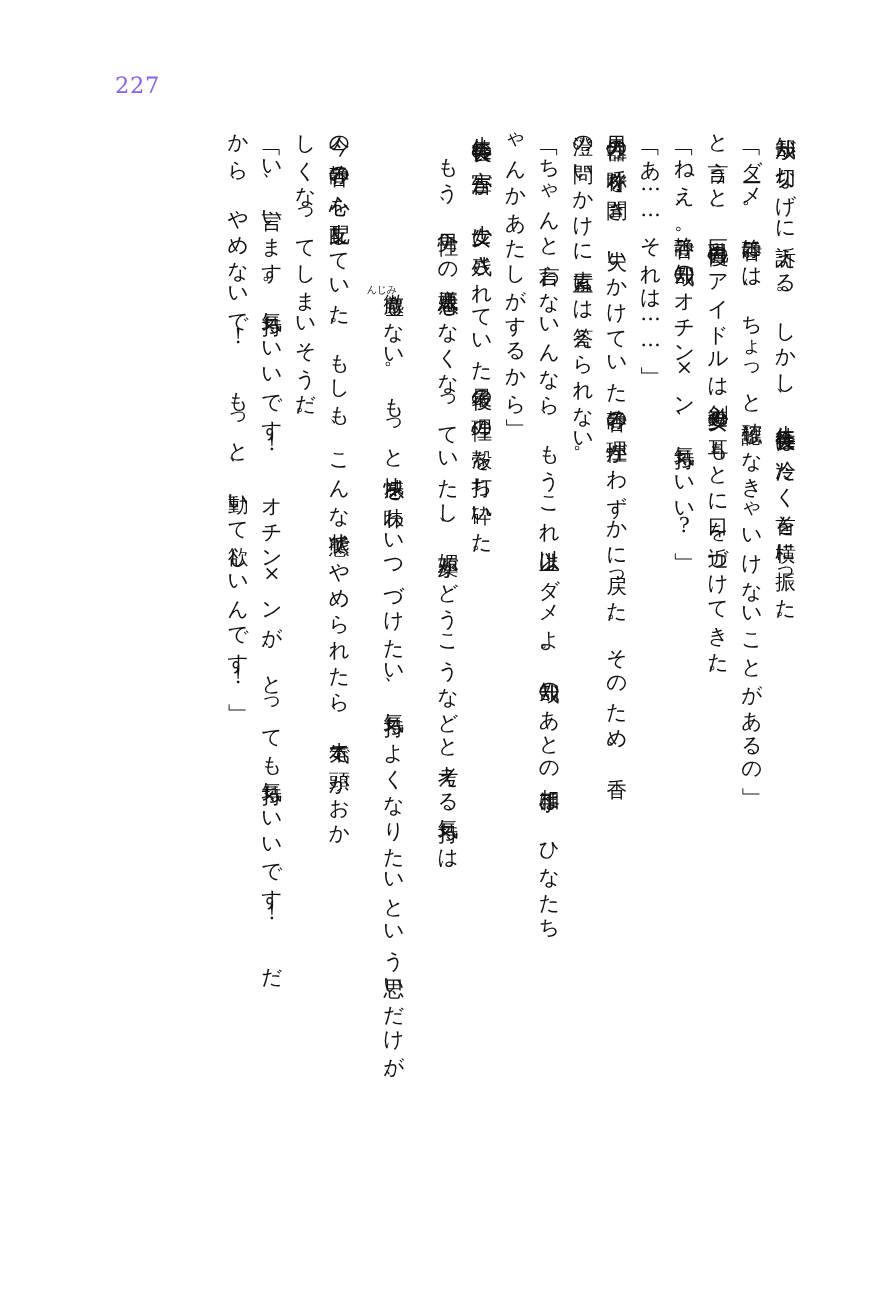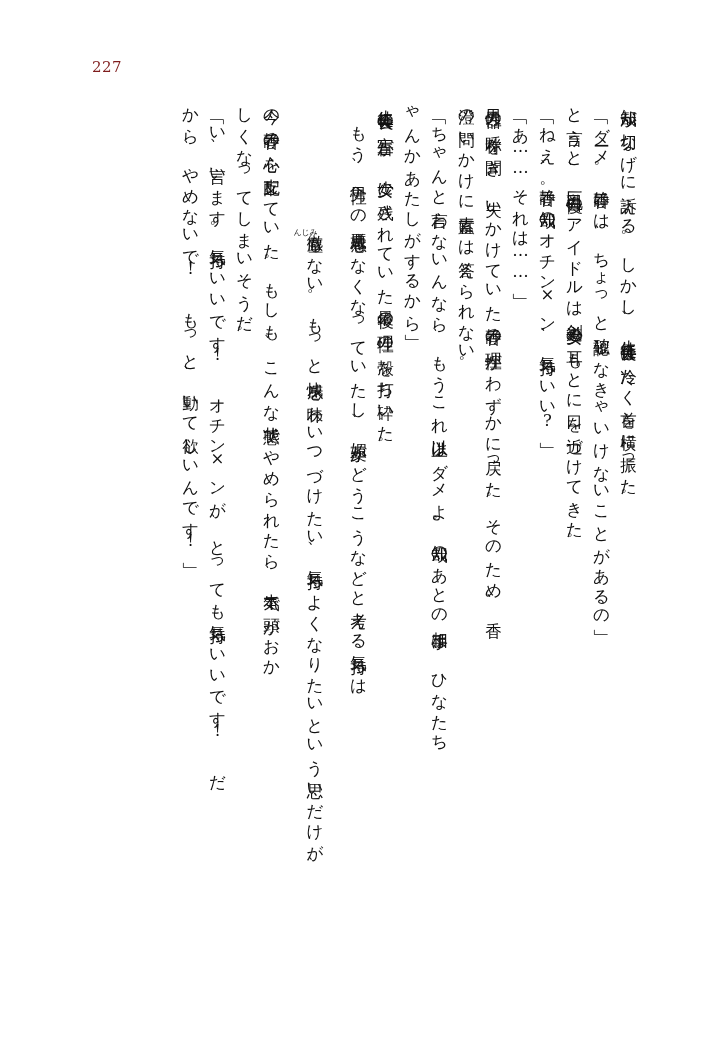"227" #page-number { color: #7f1d1d -> #8b5cf6; font-size: 15px -> 18px }
